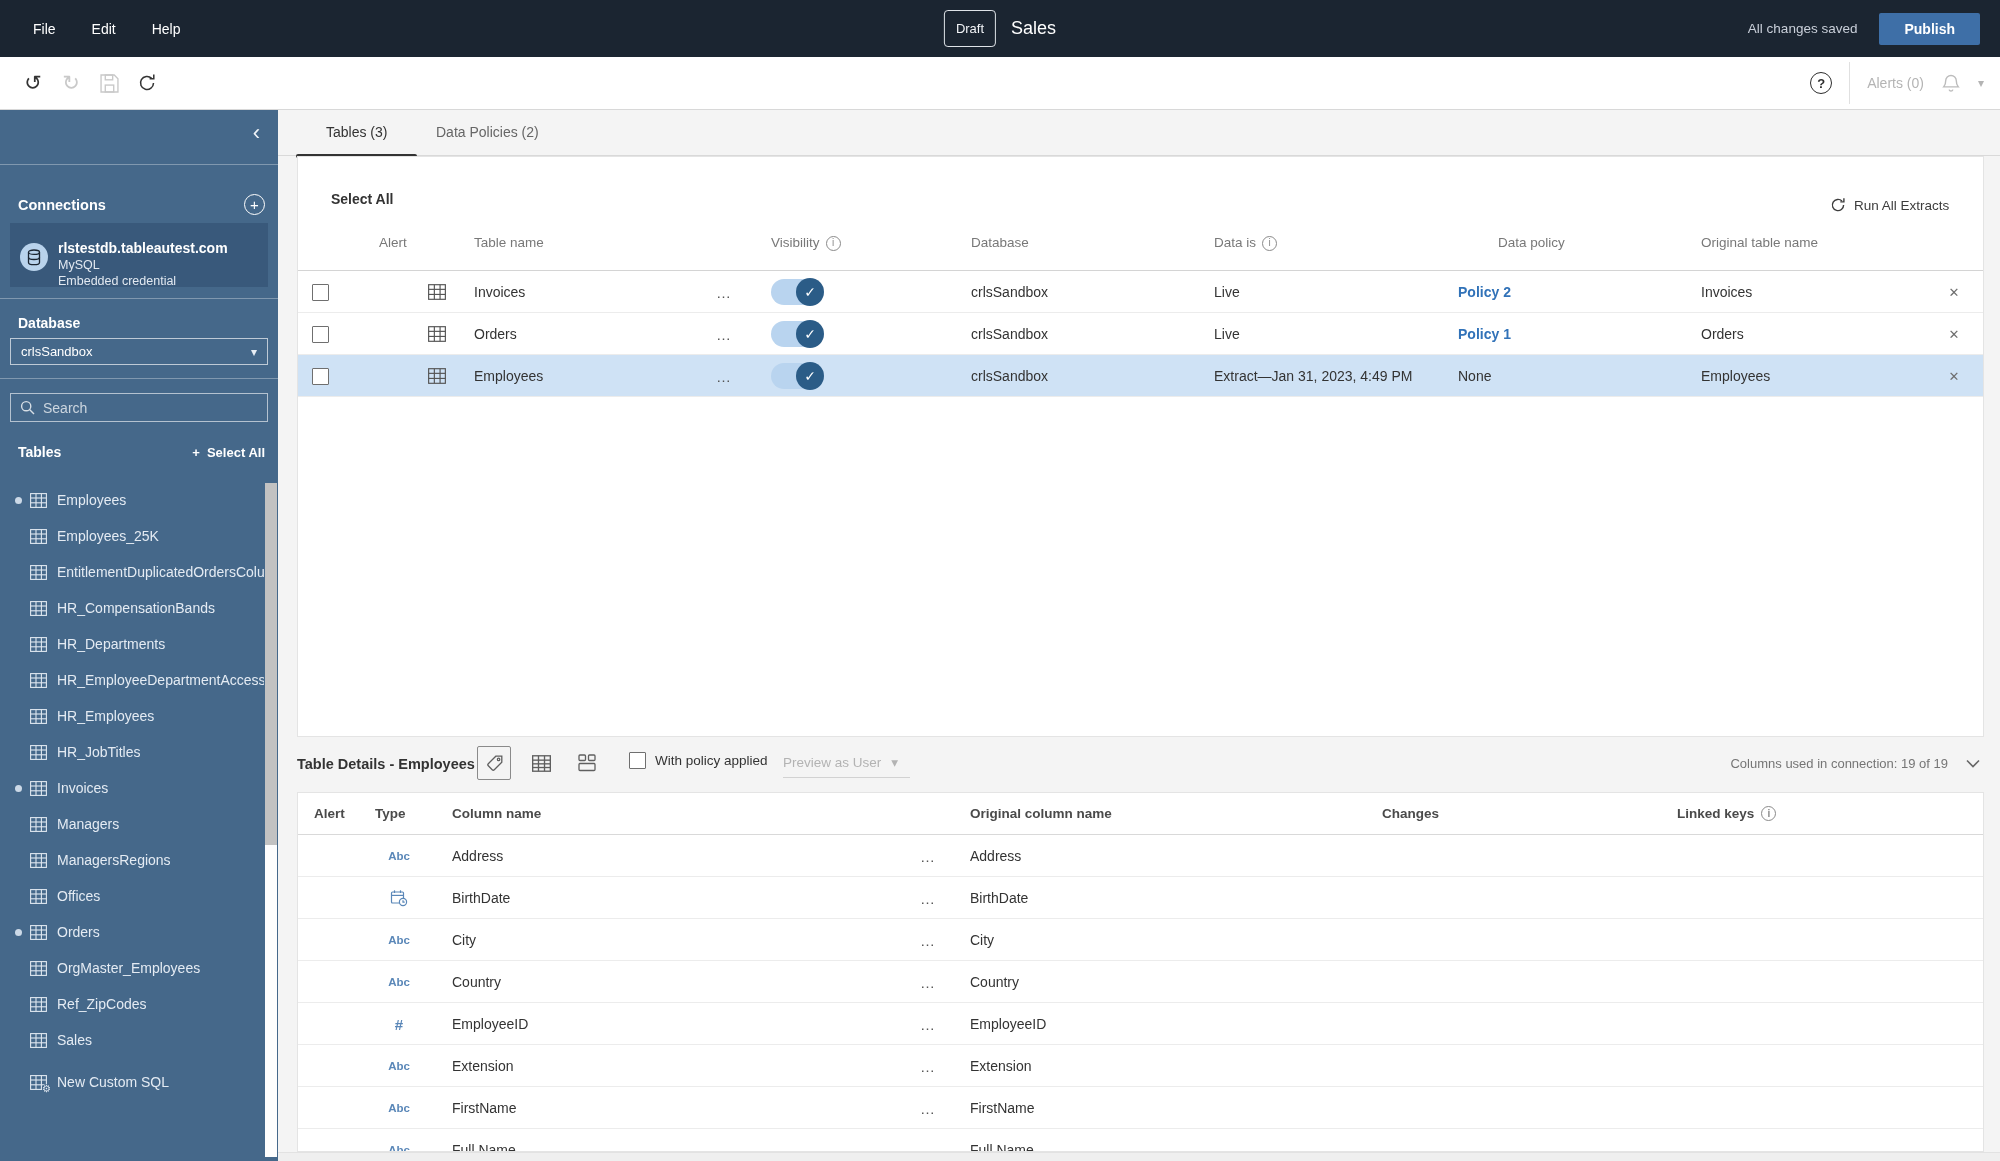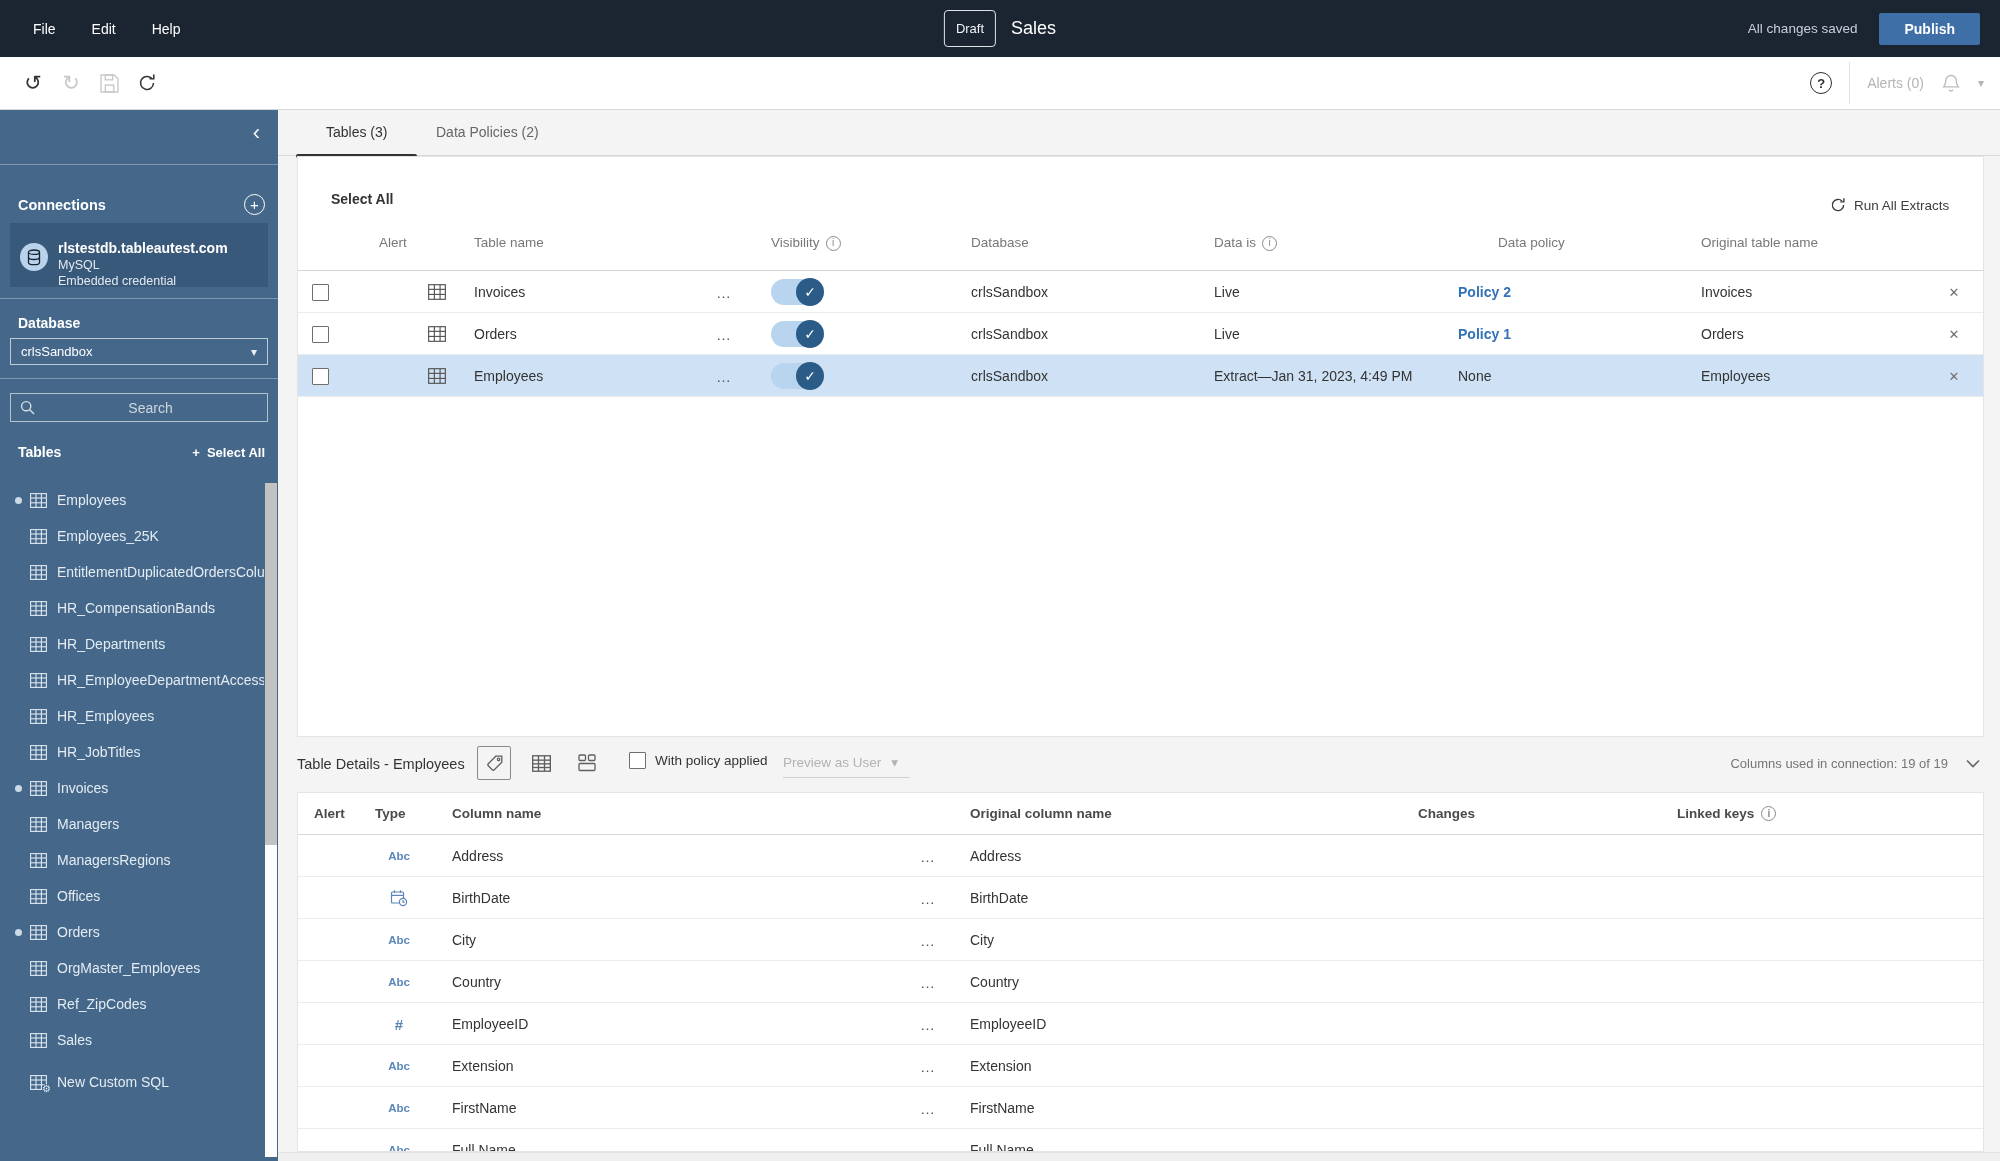"Search" .search-input { text-align: center -> none }
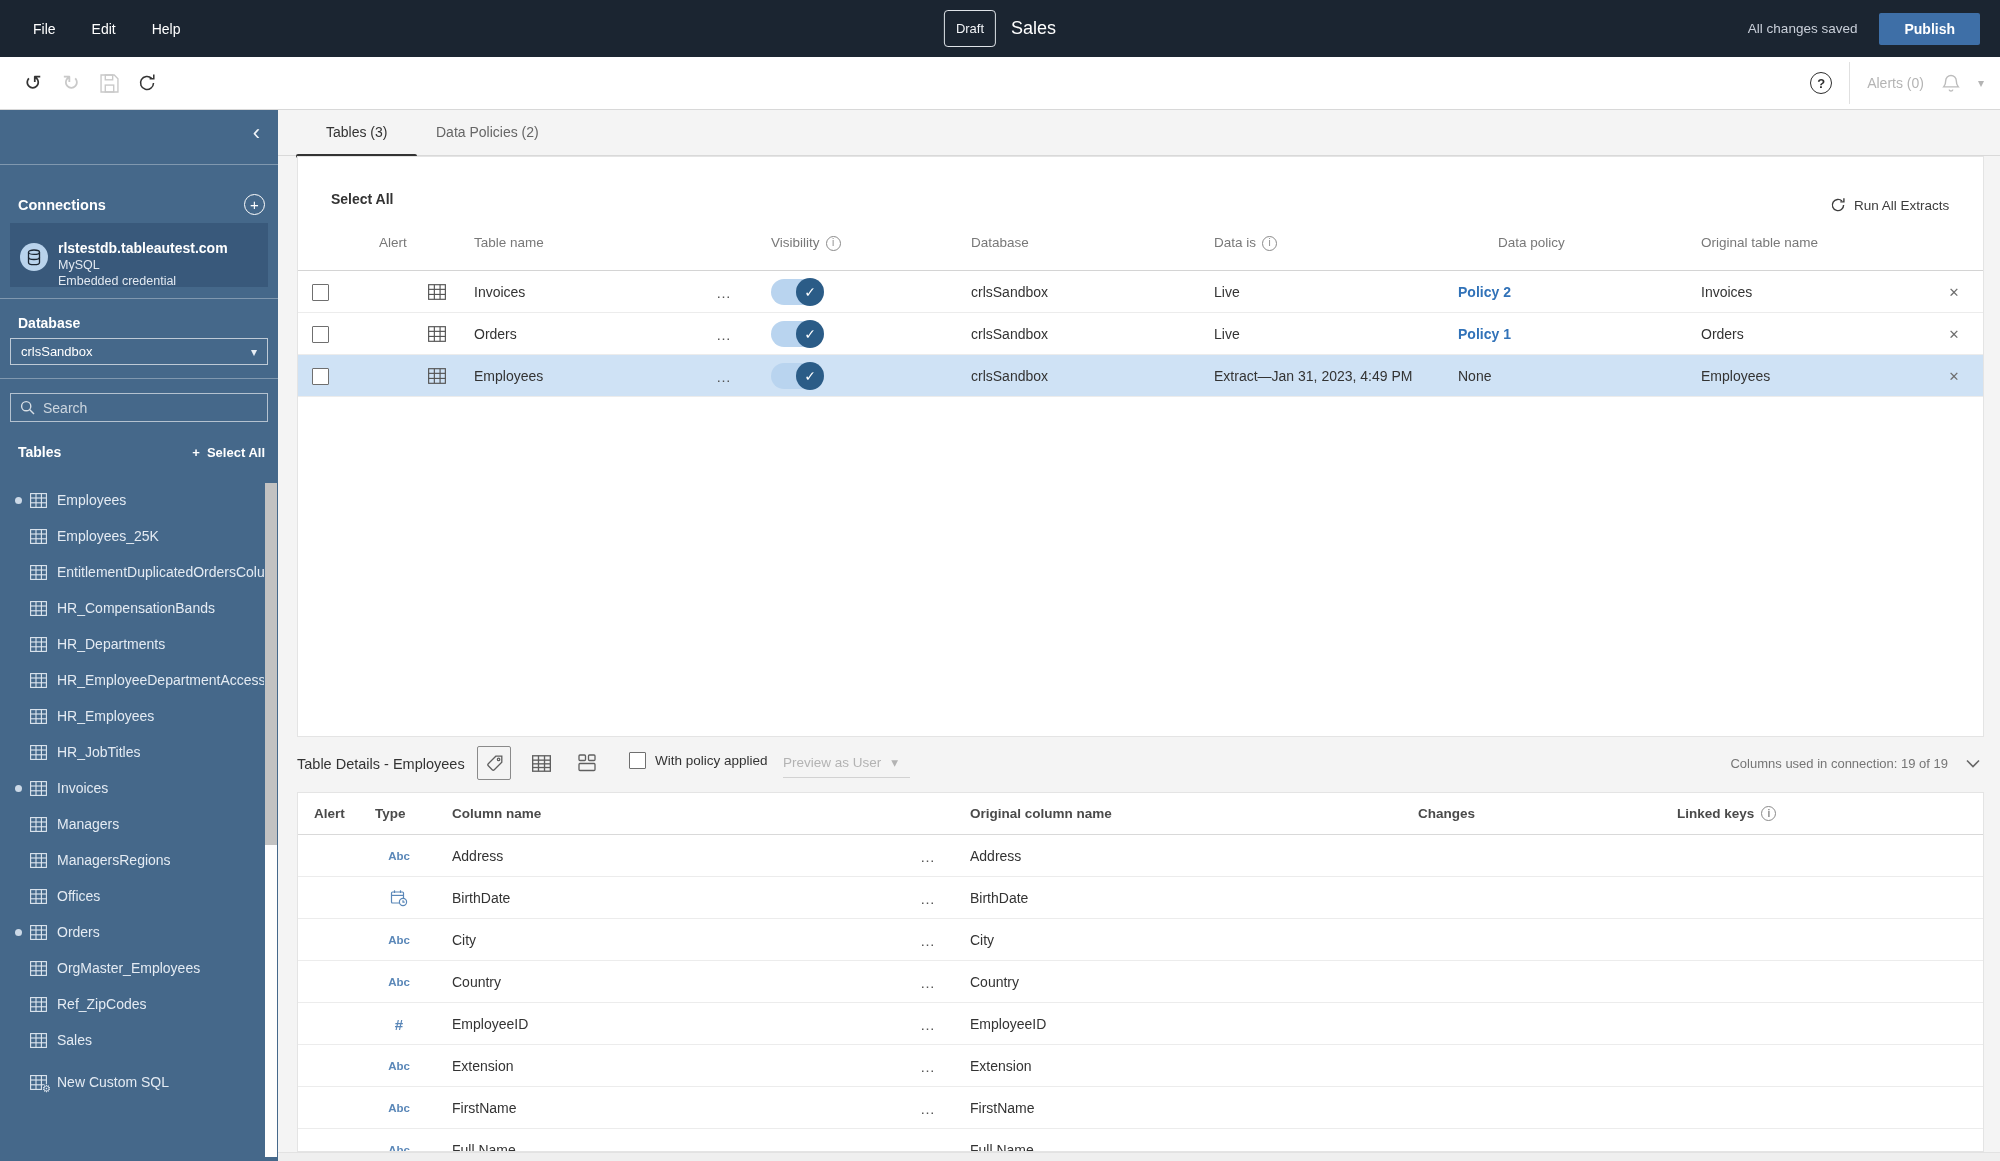"Table Details - Employees" .details-title { font-weight: normal -> bold }
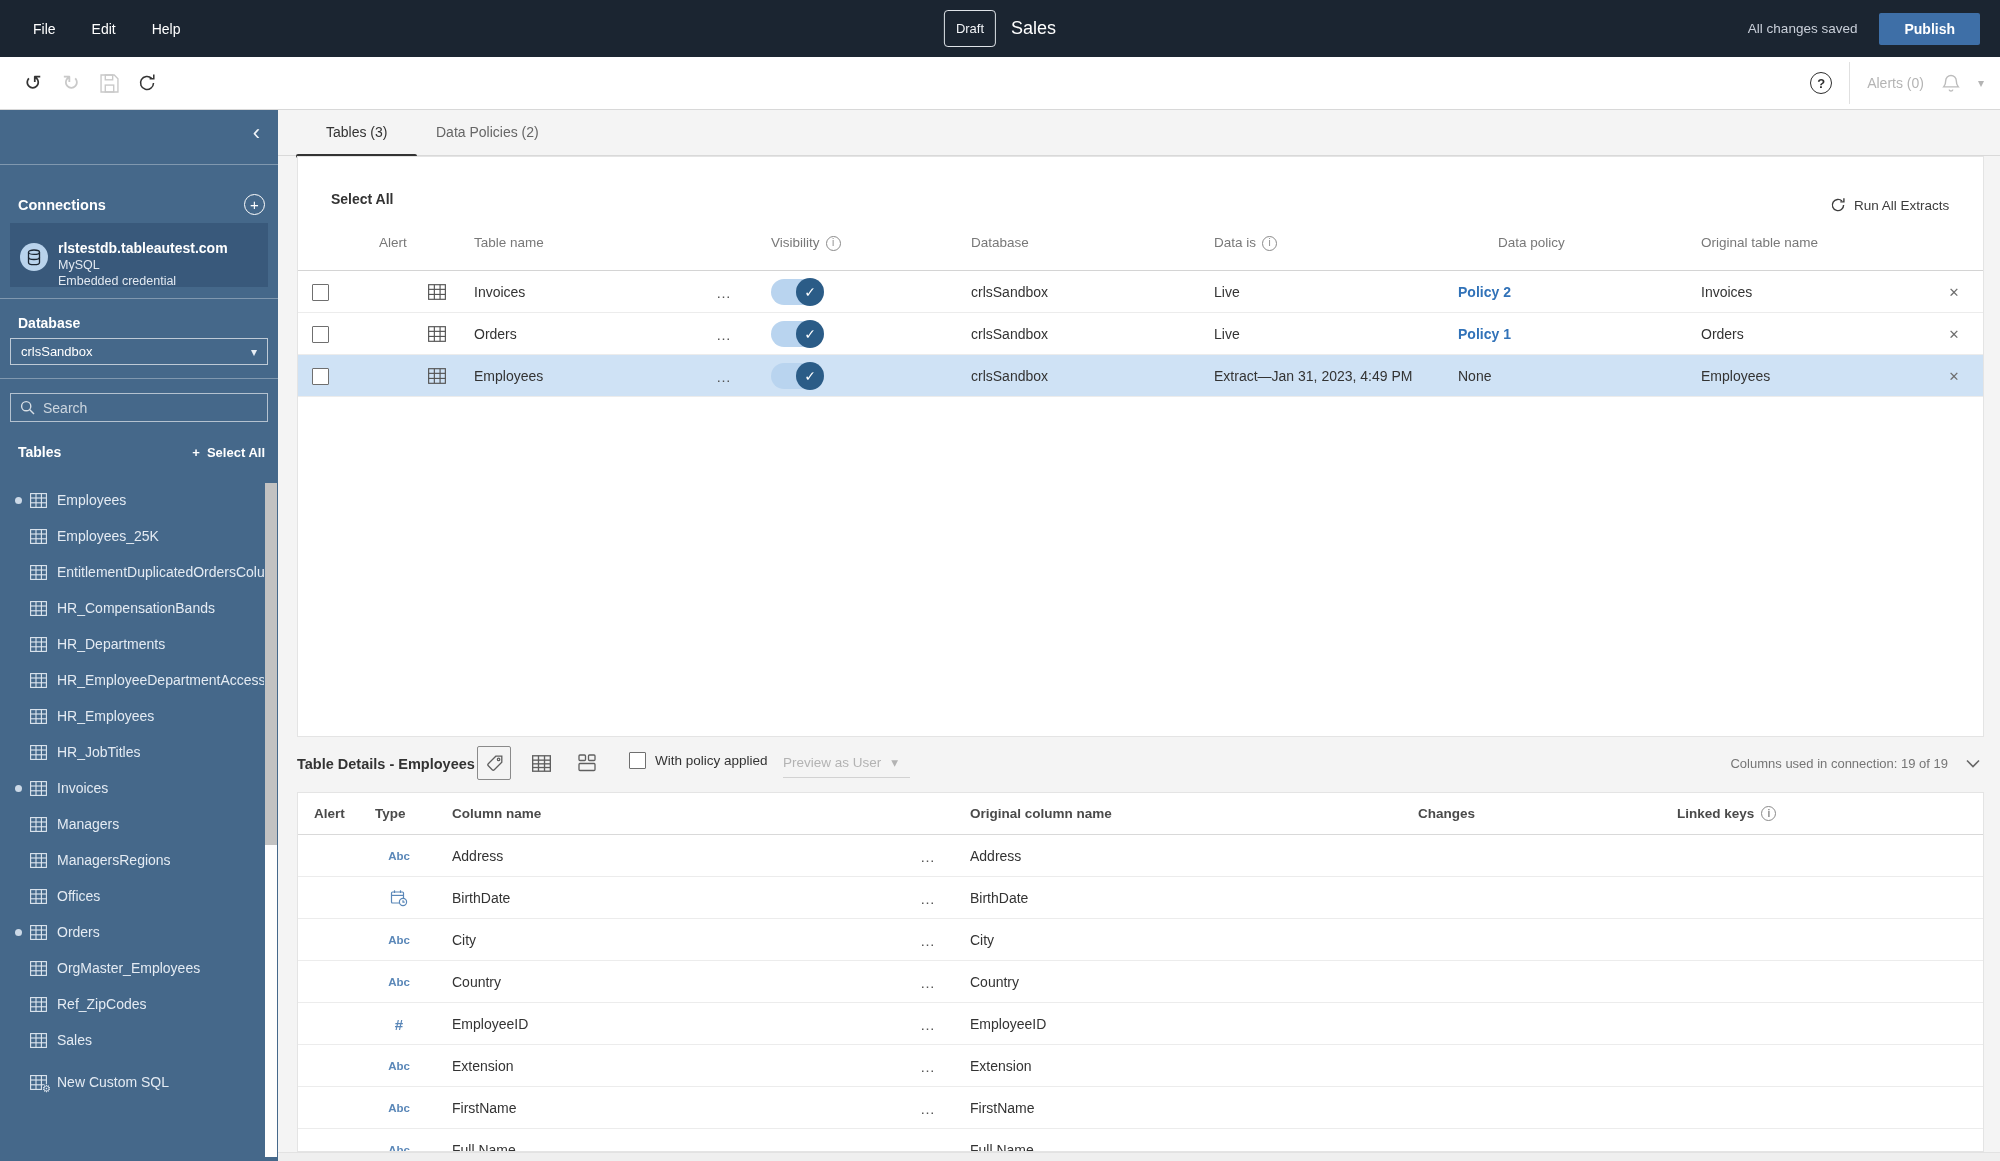"Changes" .dh-changes { margin-left: 36px -> none }
